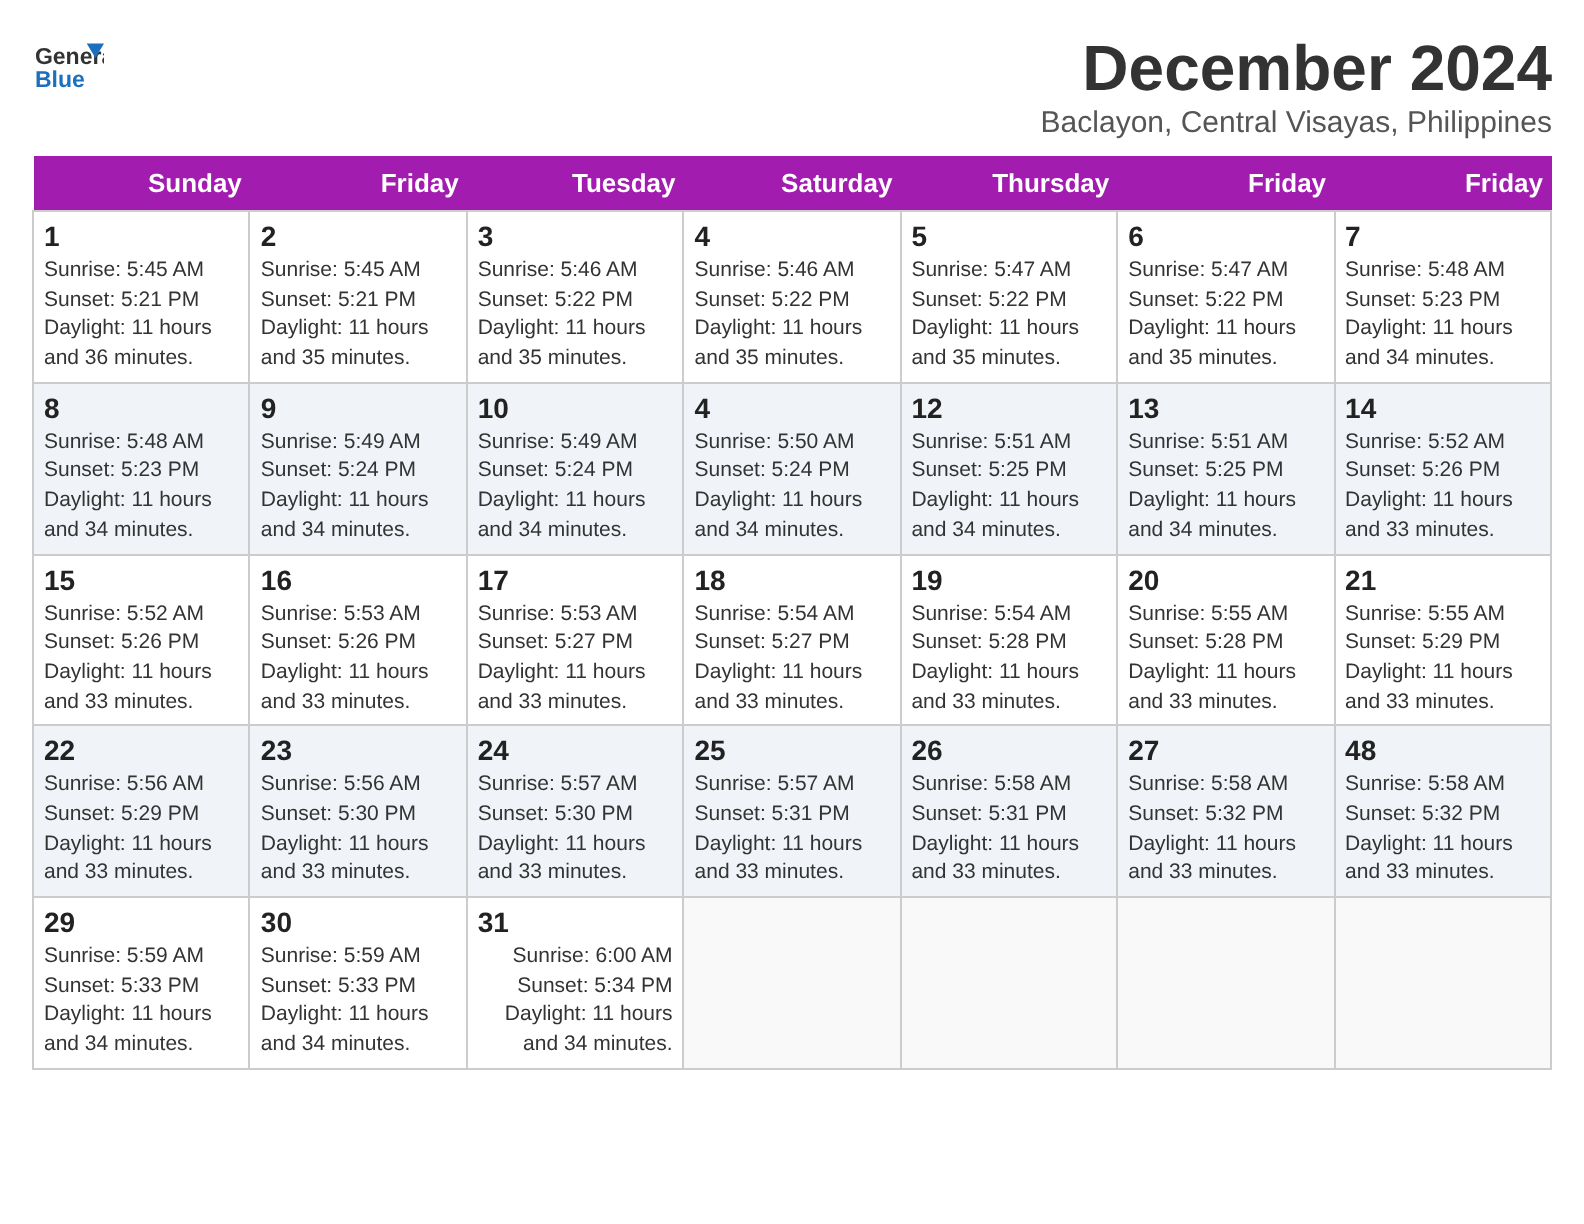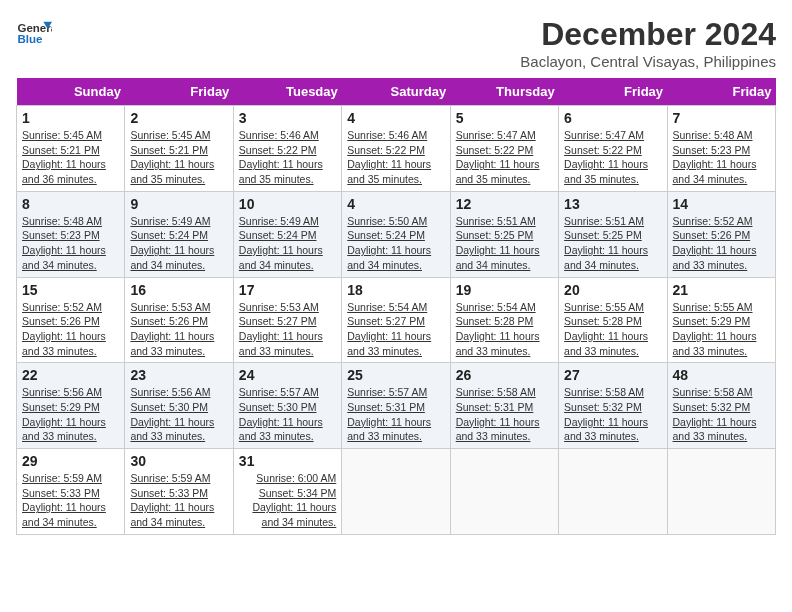"Sunrise: 5:45 AM" .cell-text { text-decoration: underline -> none }
